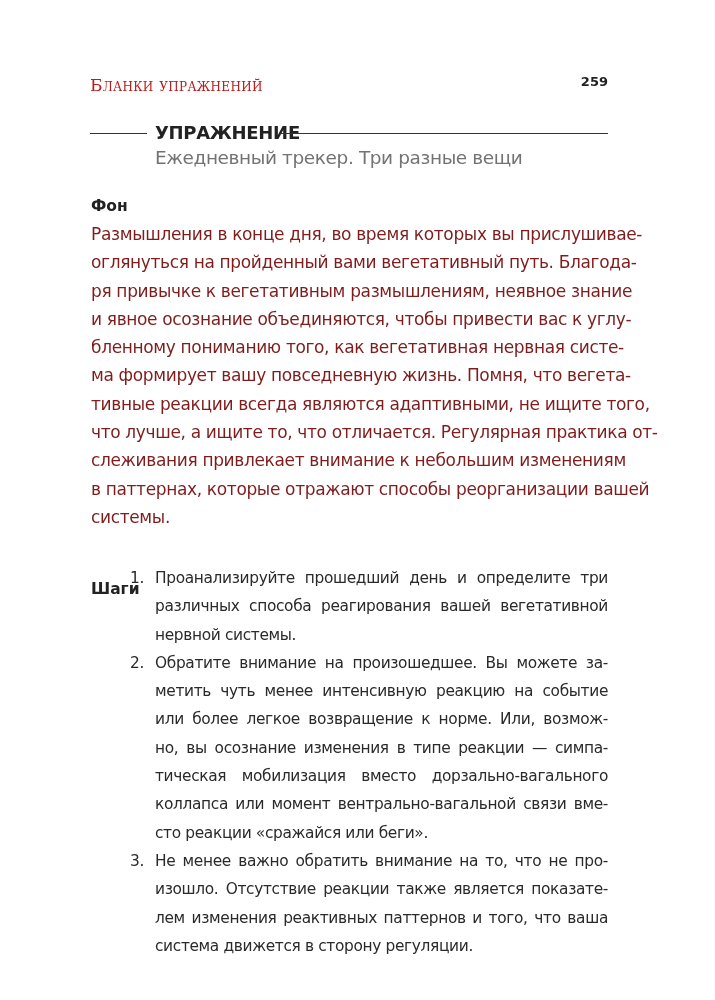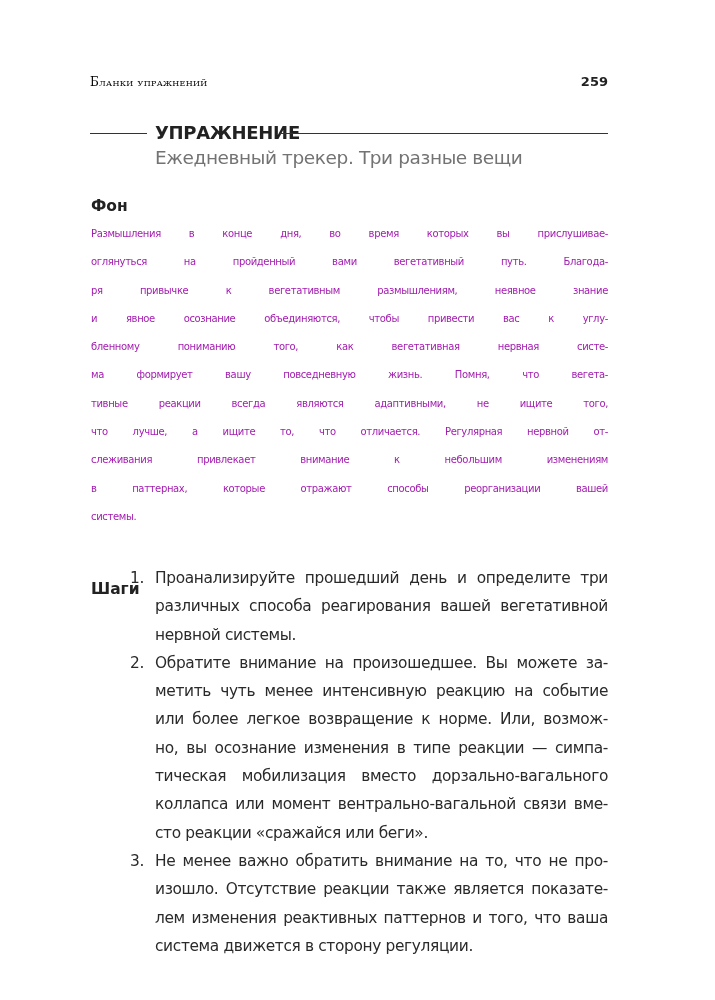"Бланки упражнений" .running-title { color: #000000 -> #b91c1c; font-size: 12px -> 17px }
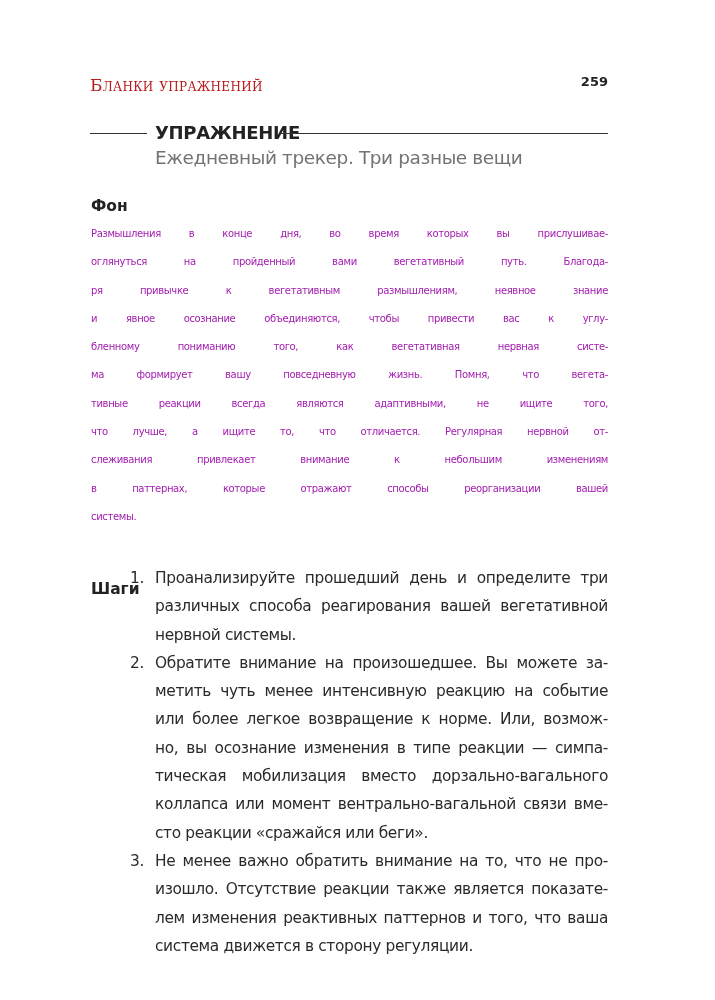"Размышления в конце дня, во" .paragraph { color: #a21caf -> #7f1d1d; font-size: 10px -> 17px }
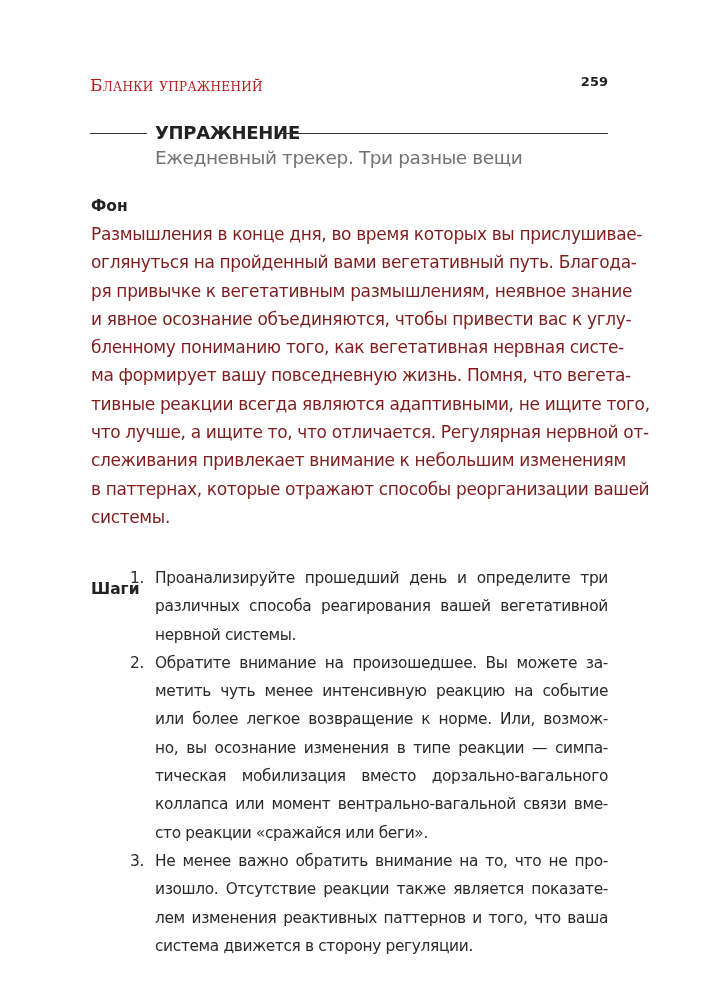"что лучше, а ищите то," span.line { text: нервной -> практика }
